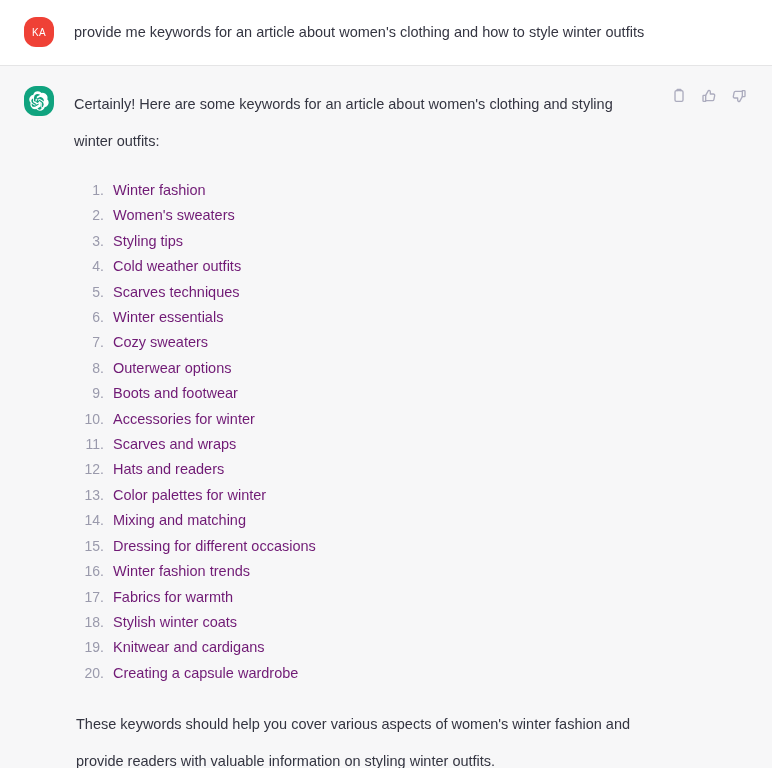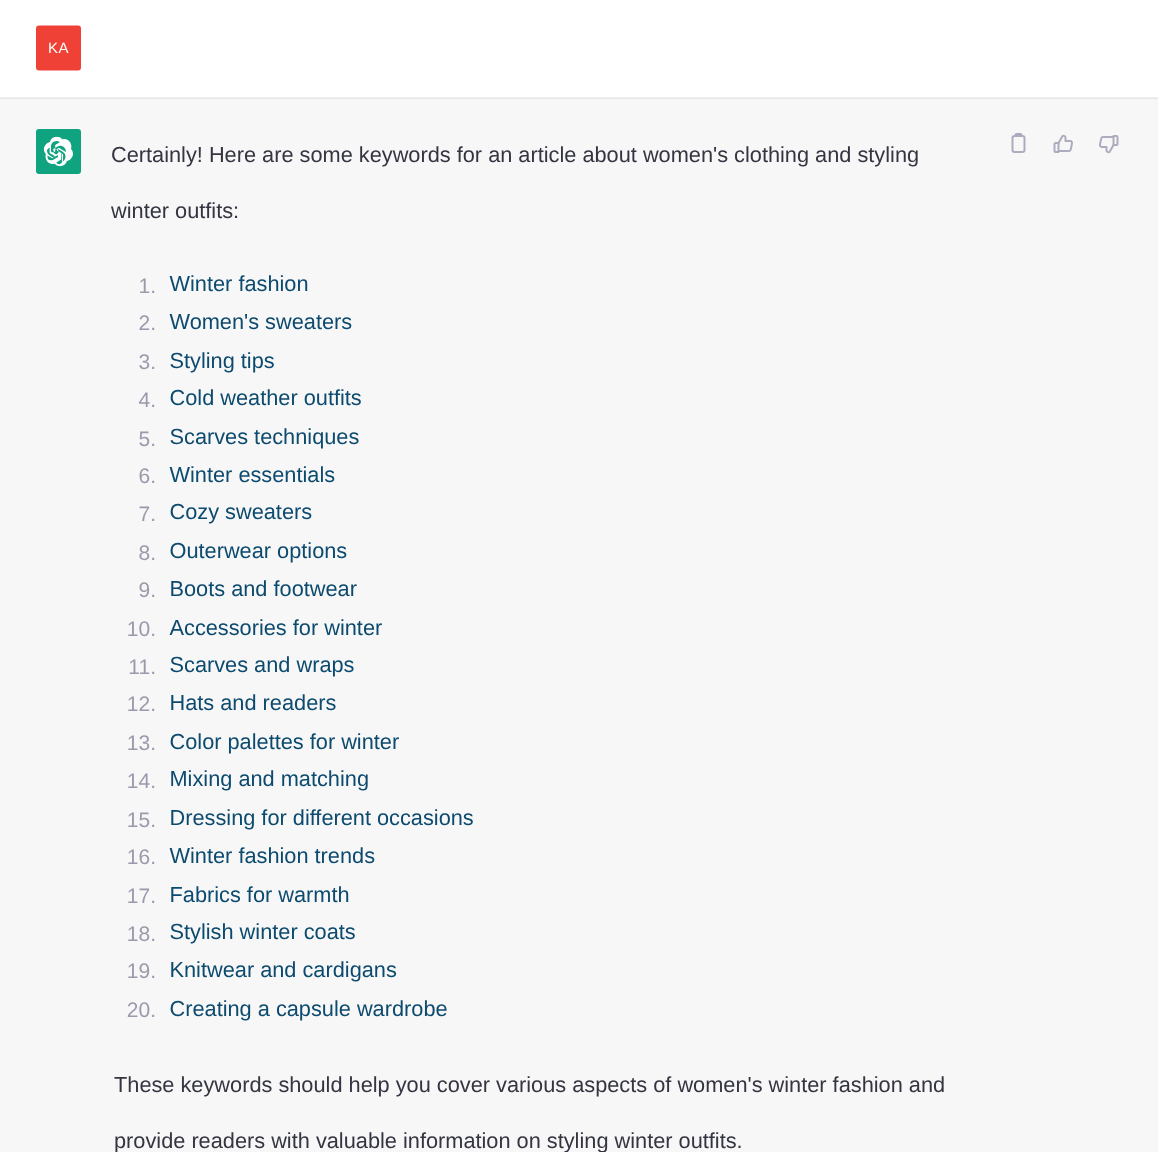"KA" .avatar { border-radius: 2px -> 12px }
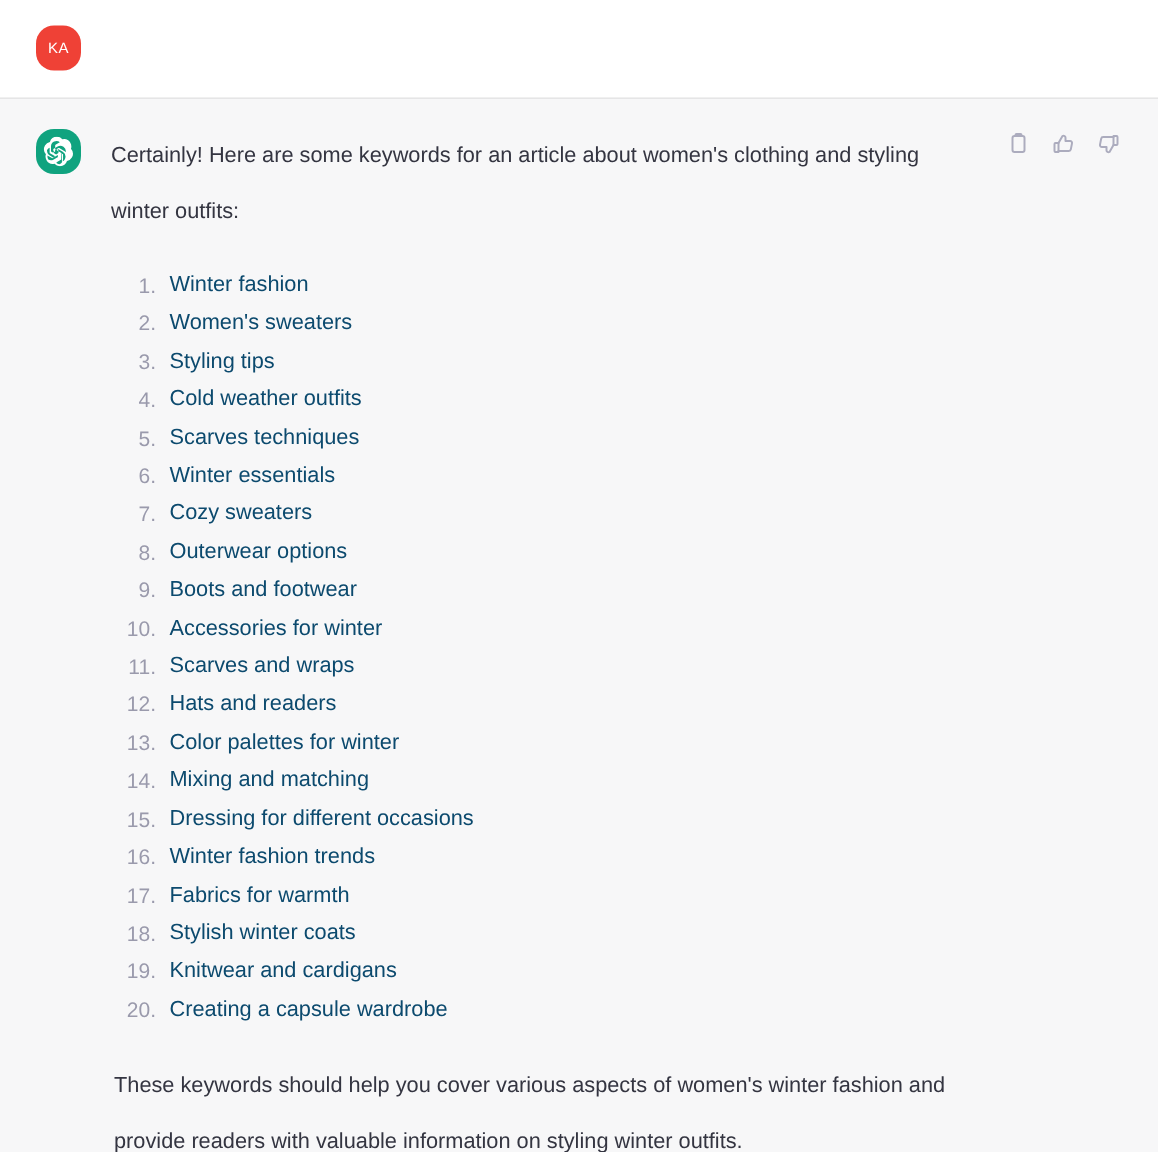"provide me keywords for an" div.content { html: none -> <div> <div>provide me keywords for an article about women's clothing and how to style winter outfits</div> </div> }
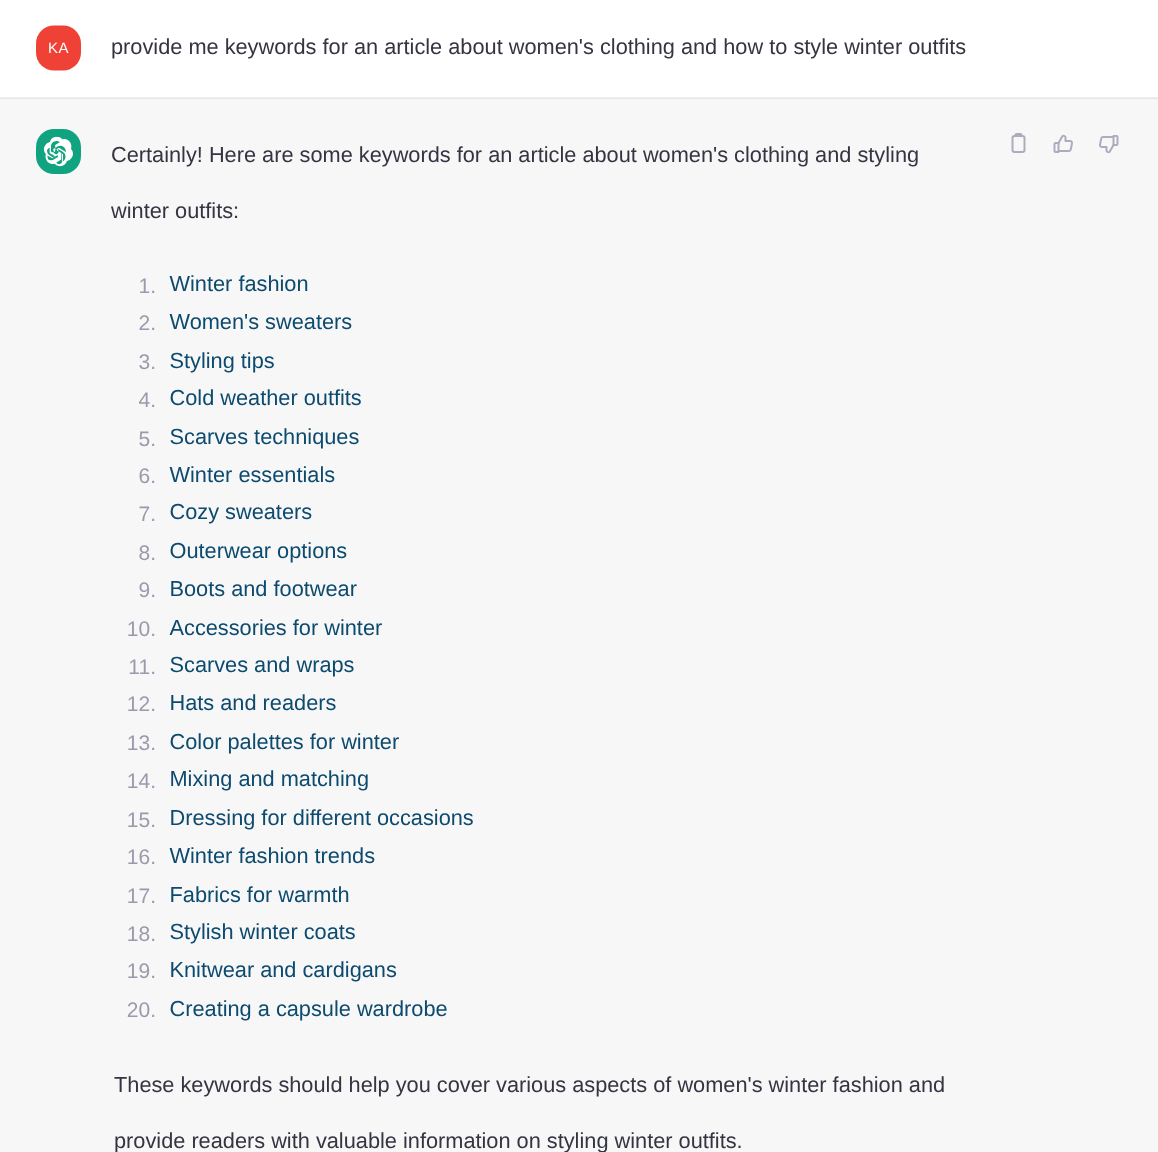"Winter fashion" ol.keyword-list li { color: #0c4a6e -> #701a75 }
